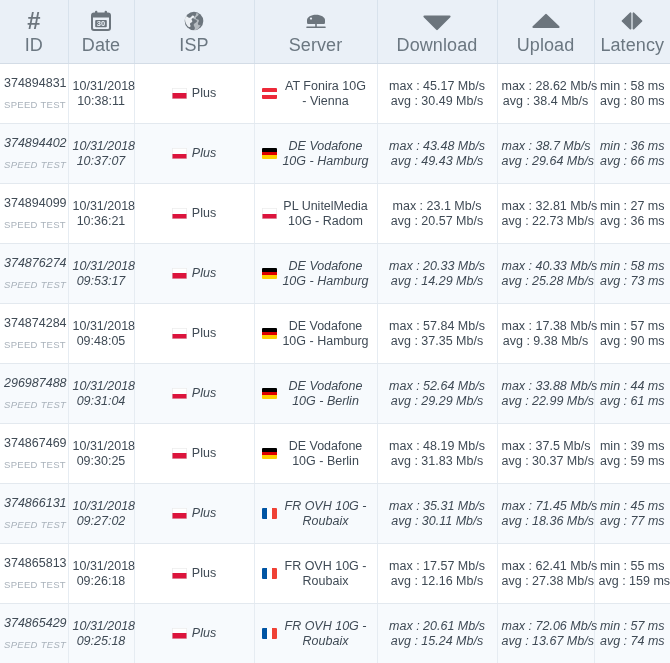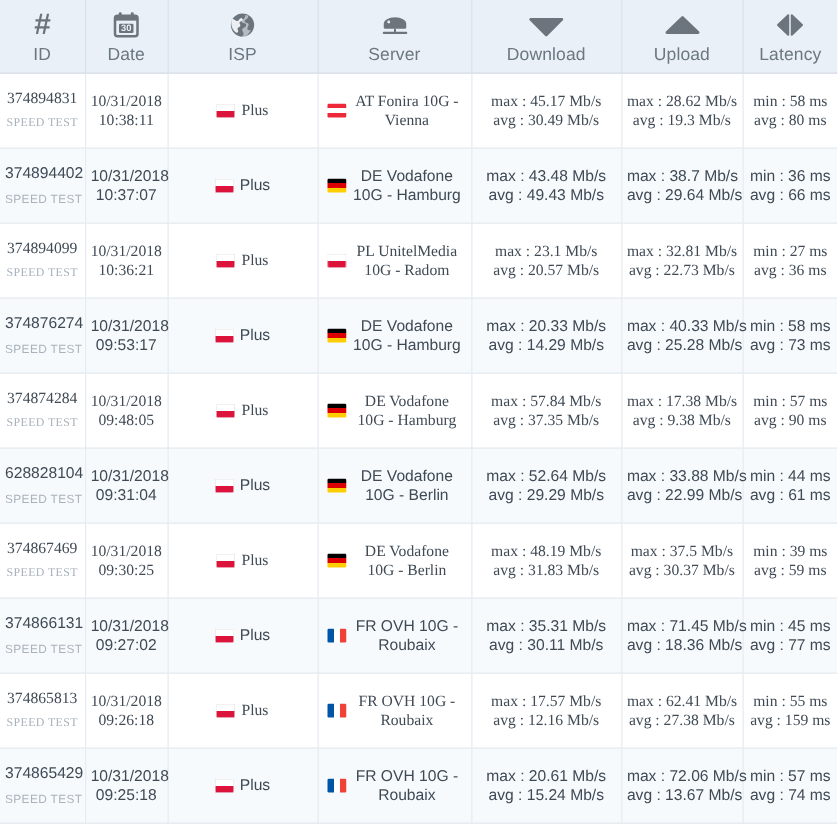"ID" .hdr-label { font-size: 14px -> 18px }
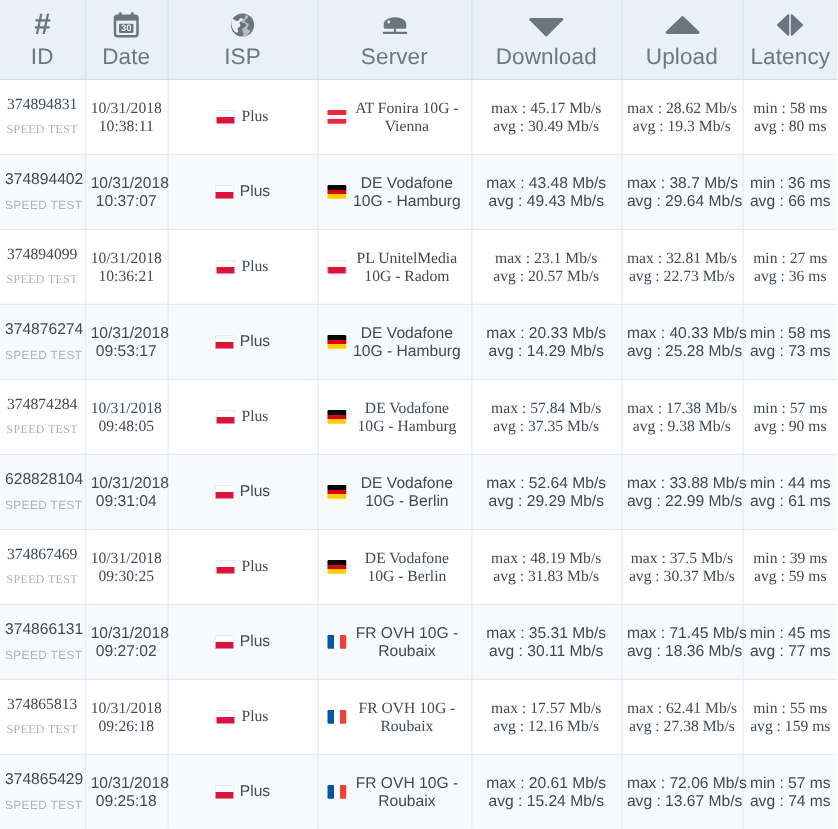"374894831" tbody tr.odd { font-family: Liberation Serif, serif -> none }
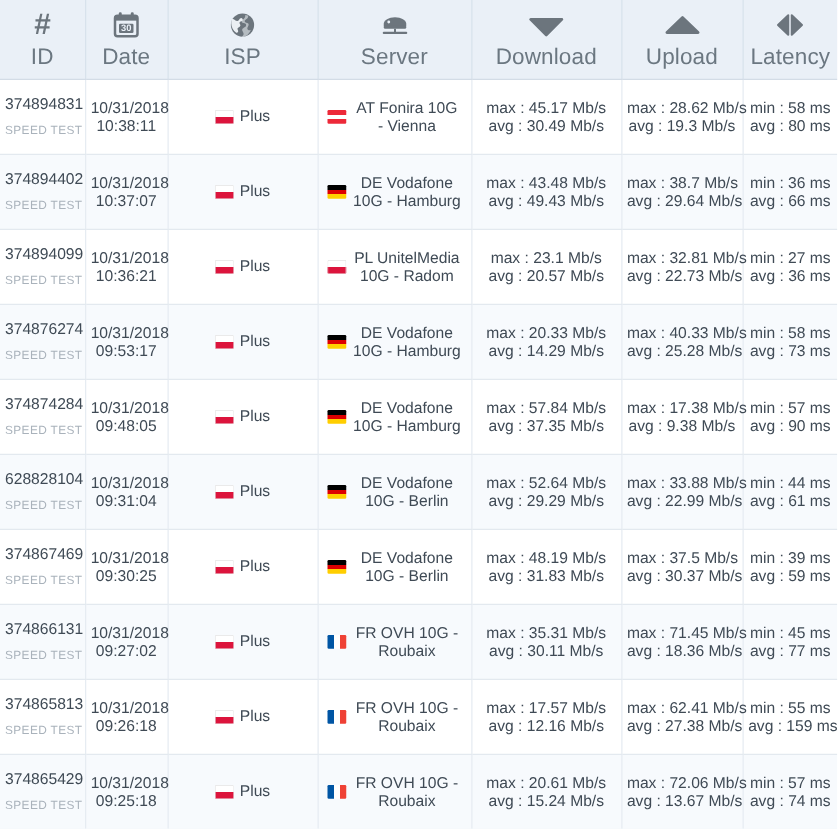"avg : 19.3 Mb/s" span.metric-line { text: 19.3 -> 38.4 }
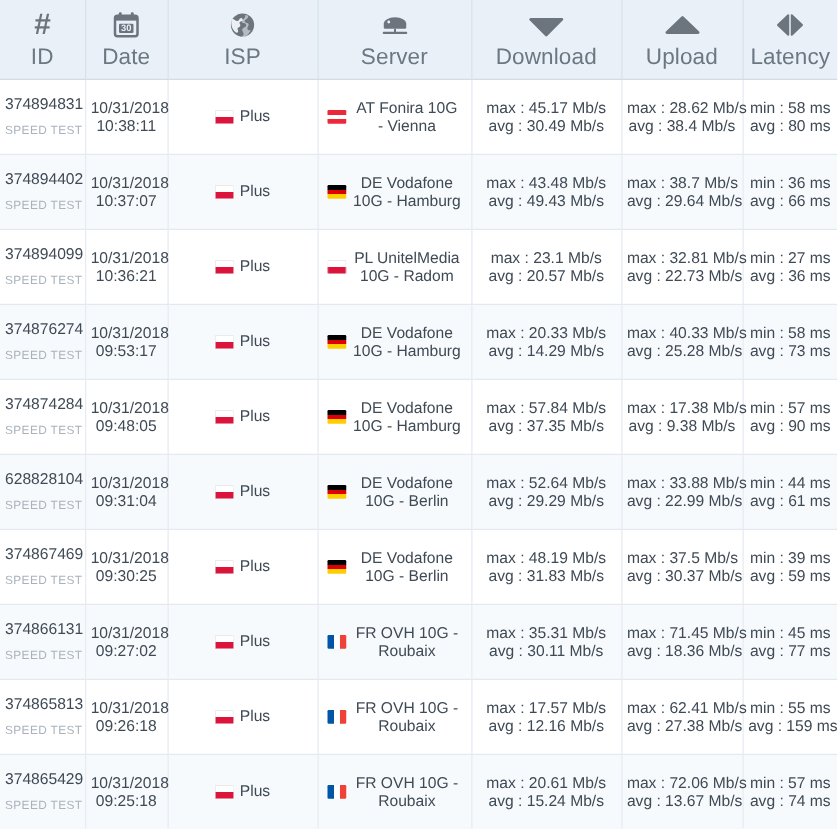"374894402" tbody tr.even { font-style: none -> italic }
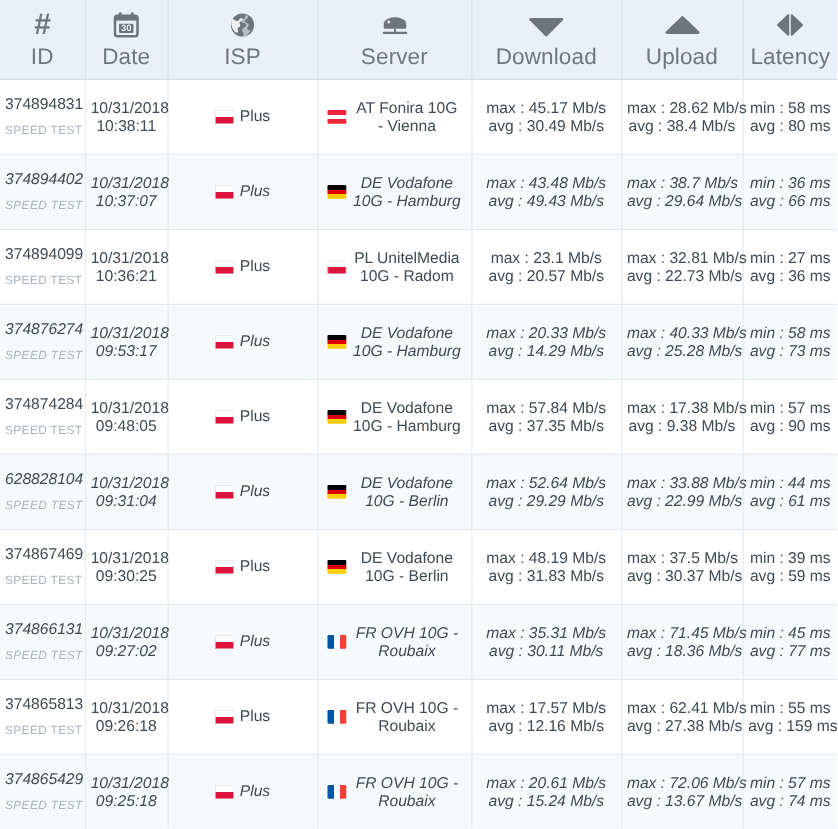"628828104" span.id-num { text: 628828104 -> 296987488 }
